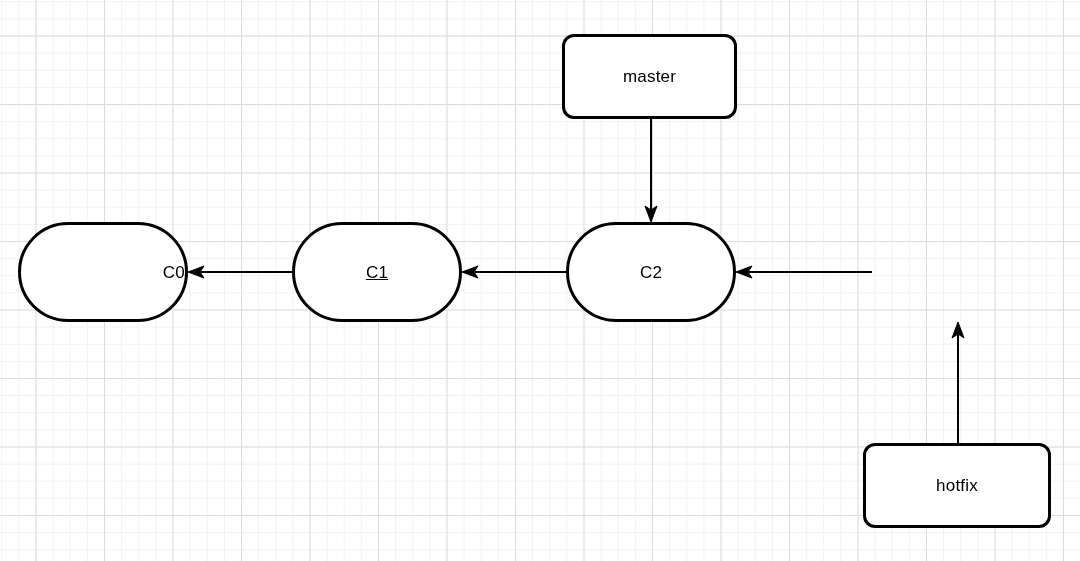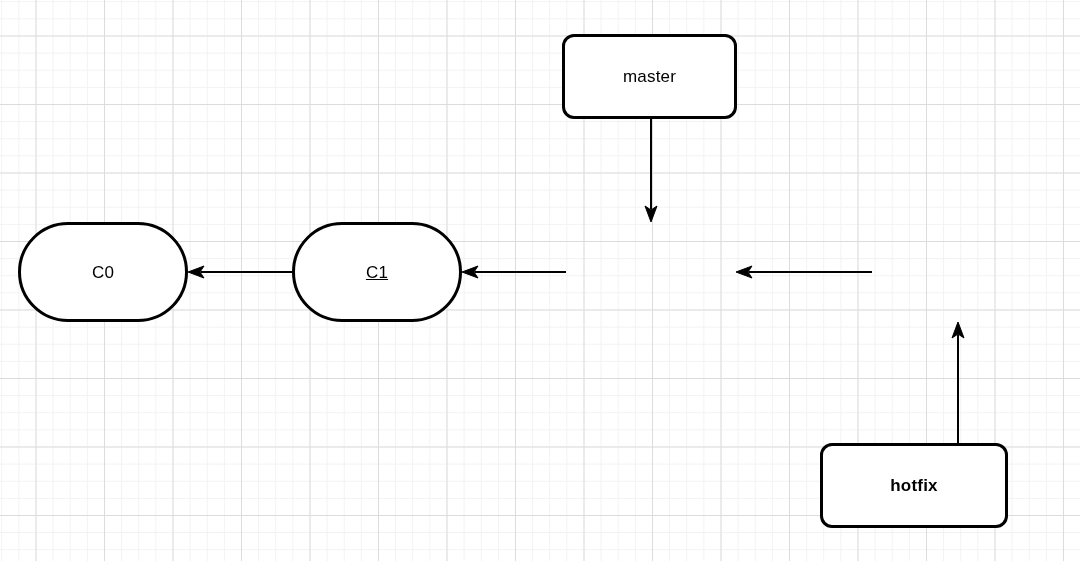"C0" #node-c0 { justify-content: none -> flex-end }
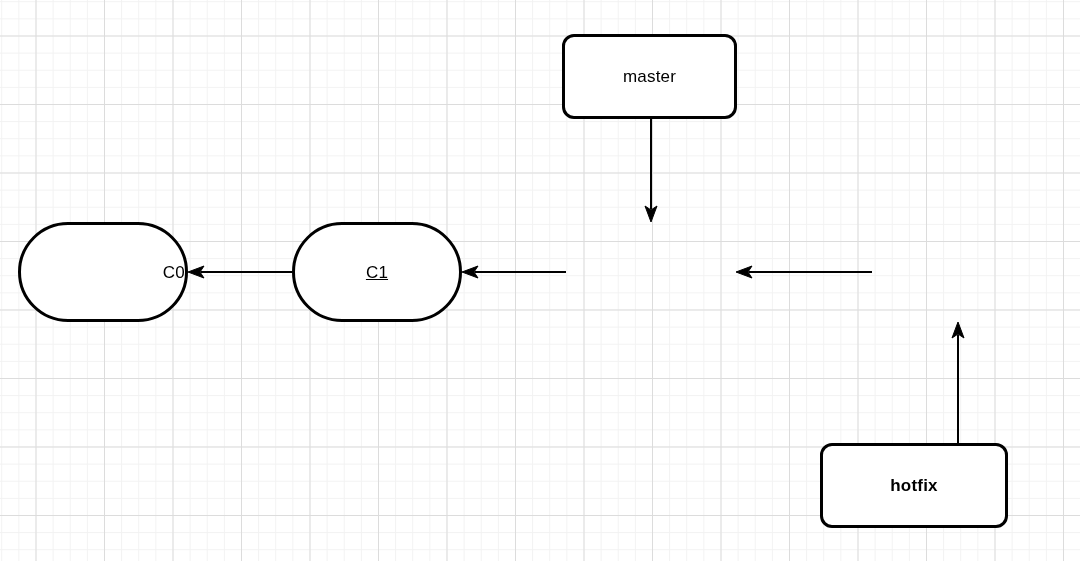"C2" div.node { html: none -> <div> <span>C2</span> </div> }
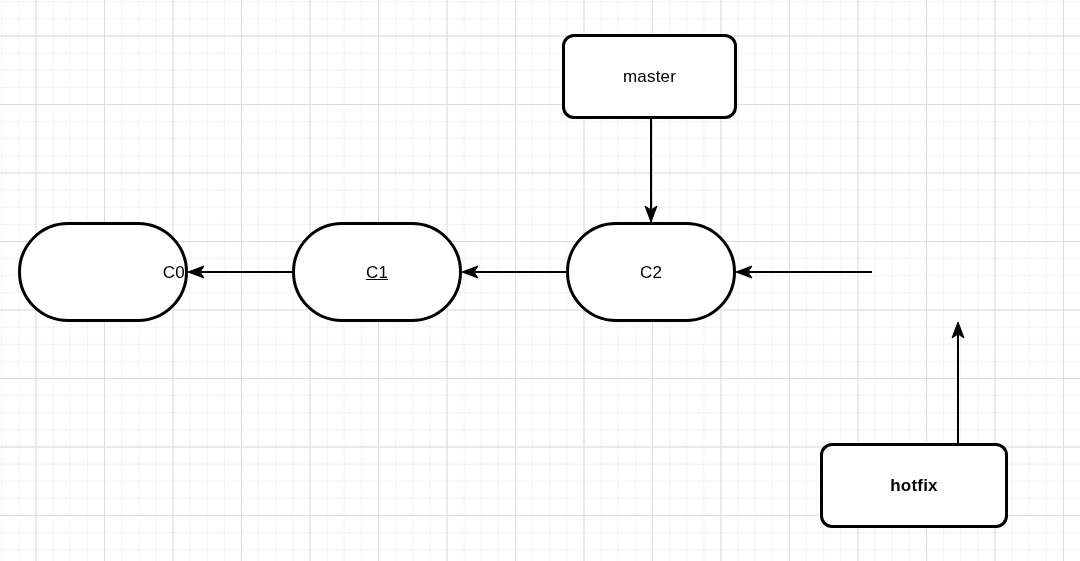"hotfix" #branch-hotfix { font-weight: bold -> none; left: 820px -> 863px }
